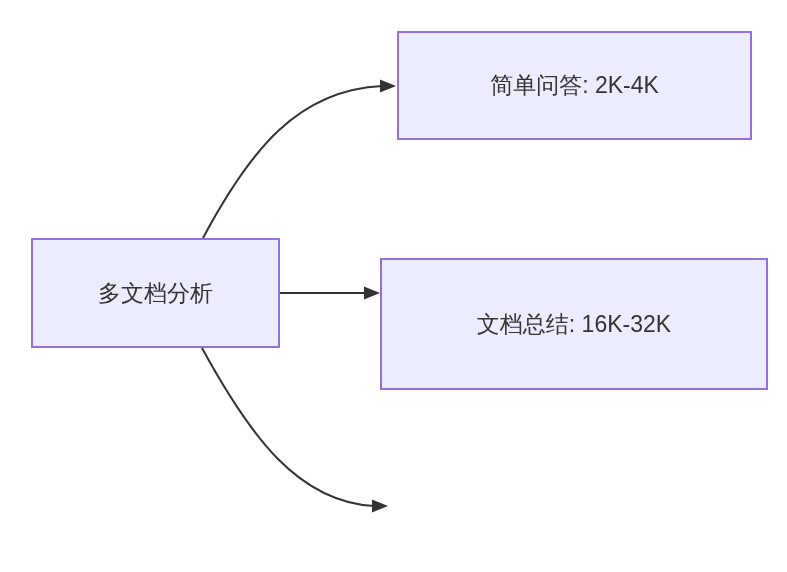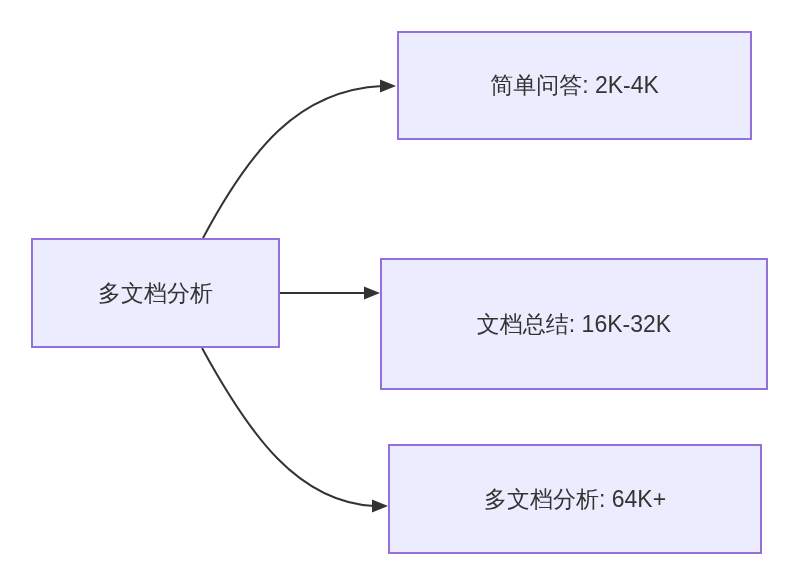"多文档分析: 64K+" div.node { html: <div> <span>多文档分析: 64K+</span> </div> -> none }
